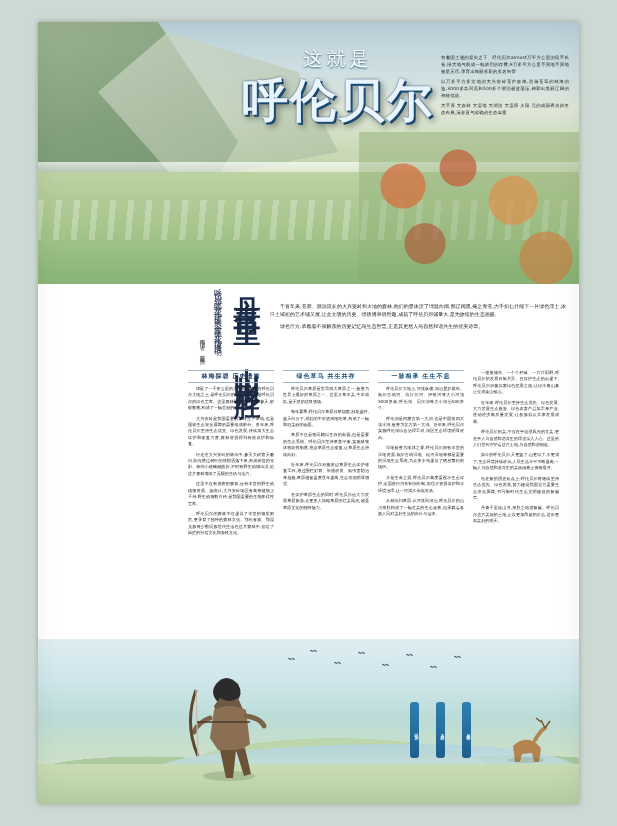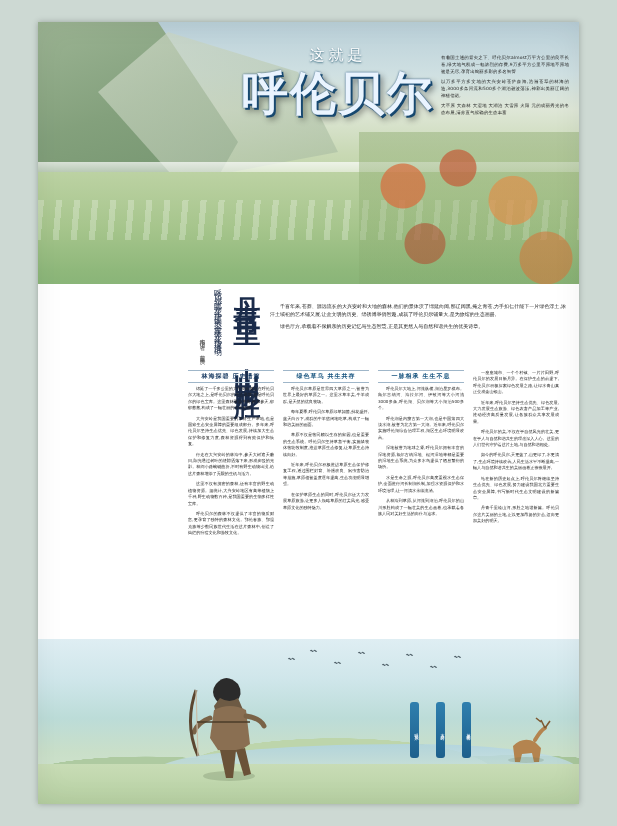"这就是" .mast-small { font-size: 15px -> 19px }
